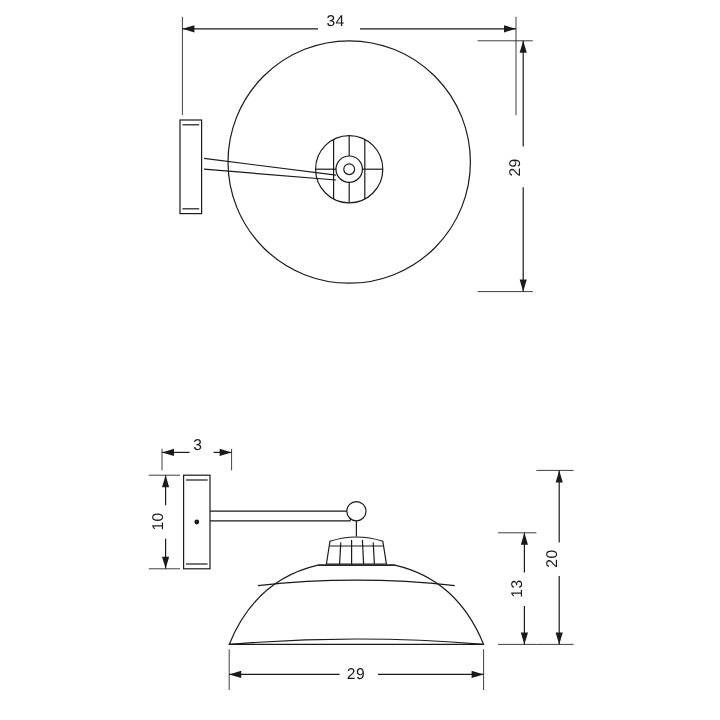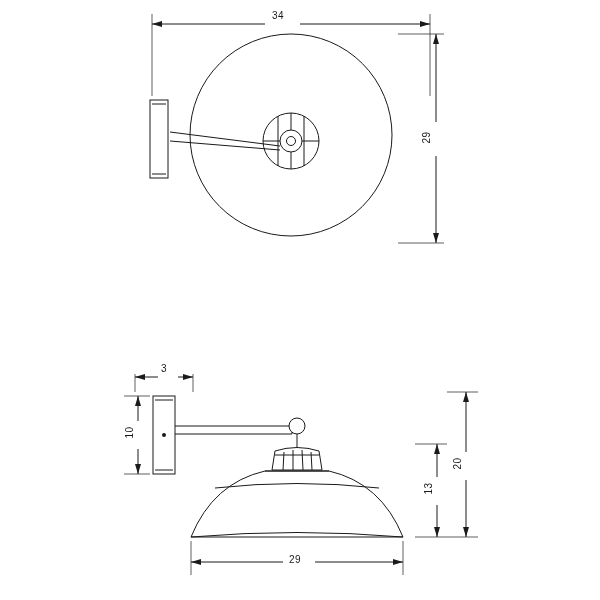"34" .dim-text { font-size: 10px -> 13px }
